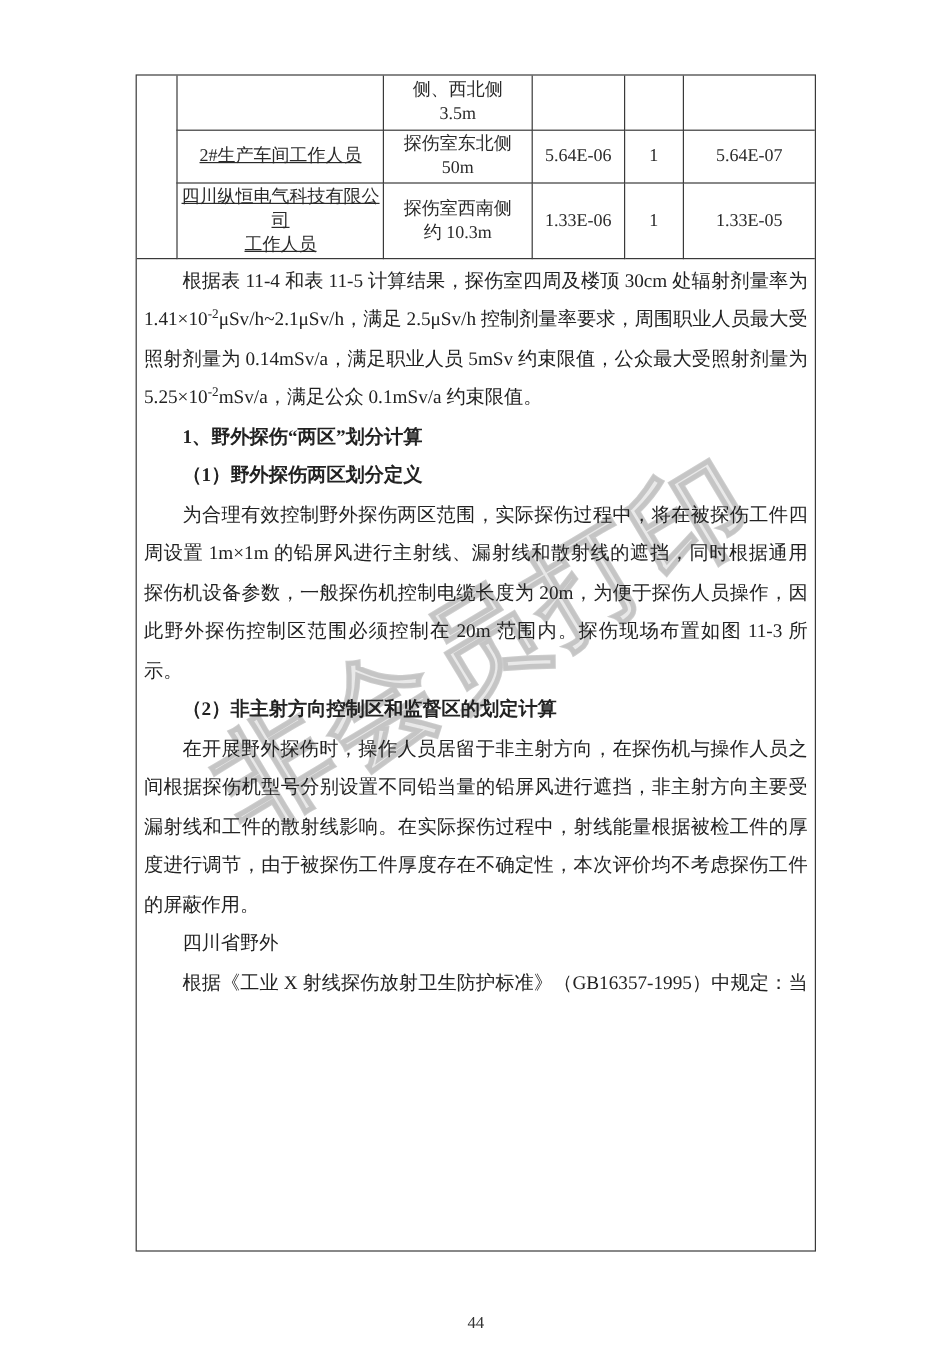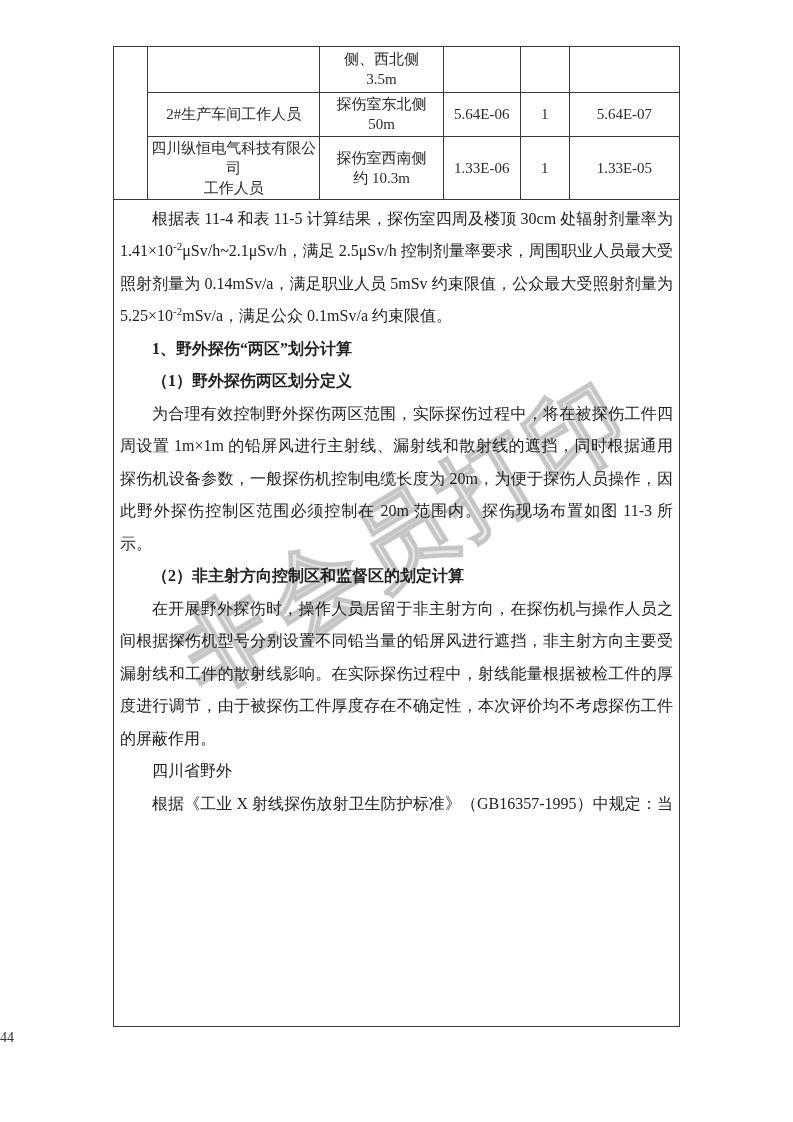"侧、西北侧" .frame { top: 46px -> 62px }
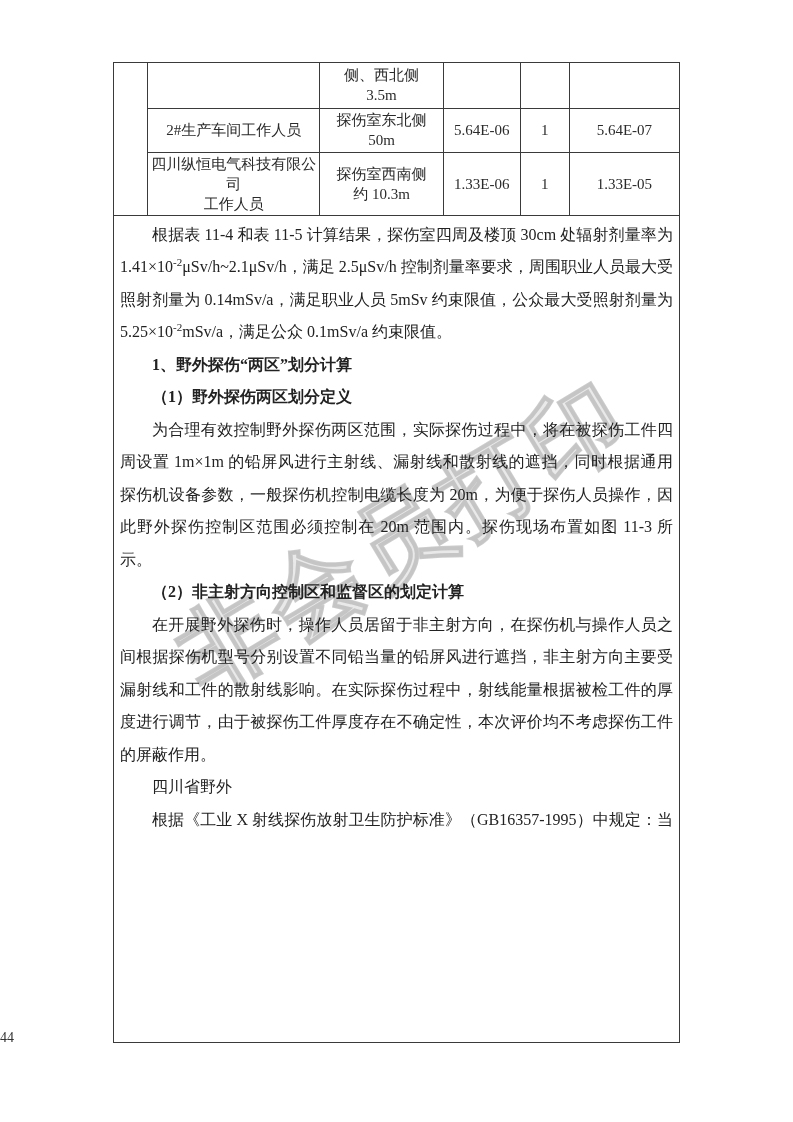"2#生产车间工作人员" table.dose-table tr td:first-child { text-decoration: none -> underline }
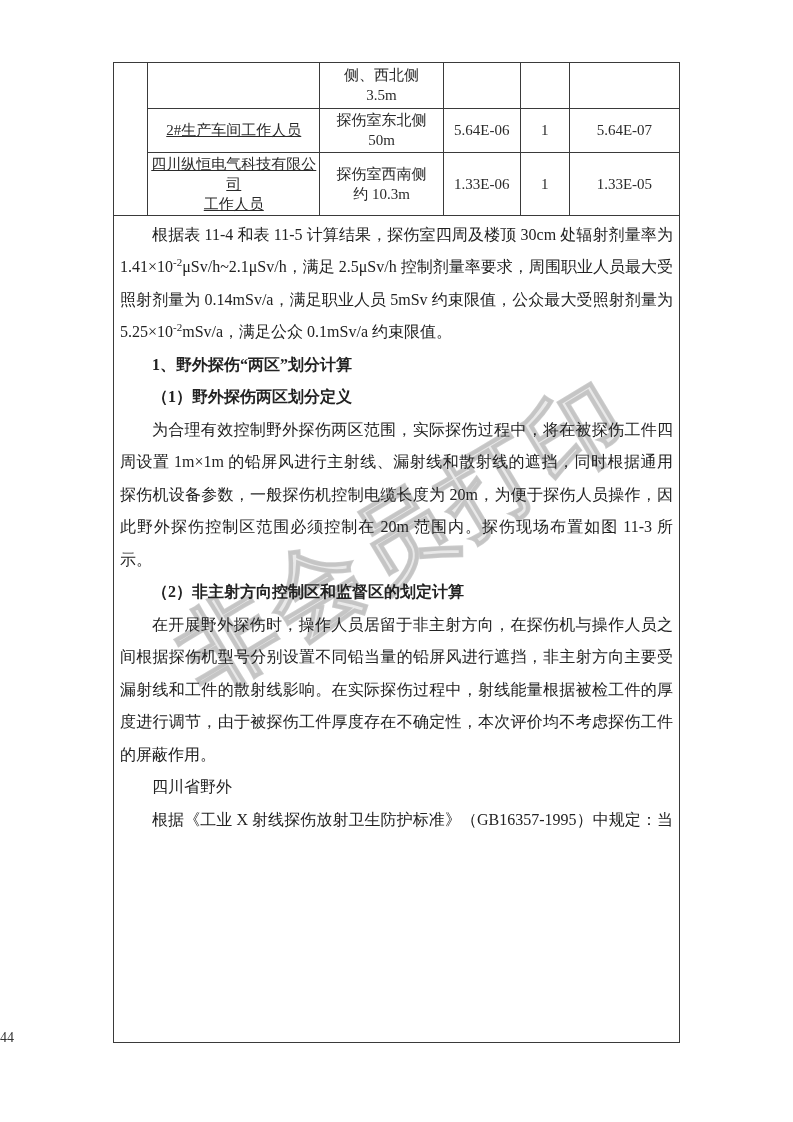"44" .page-number { text-align: left -> center; top: 1030px -> 1096px }
